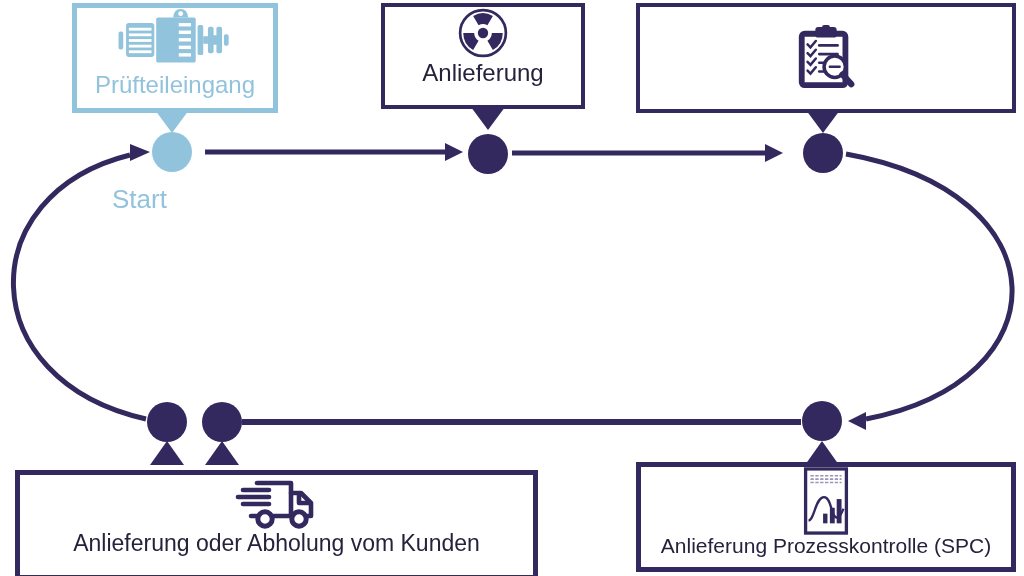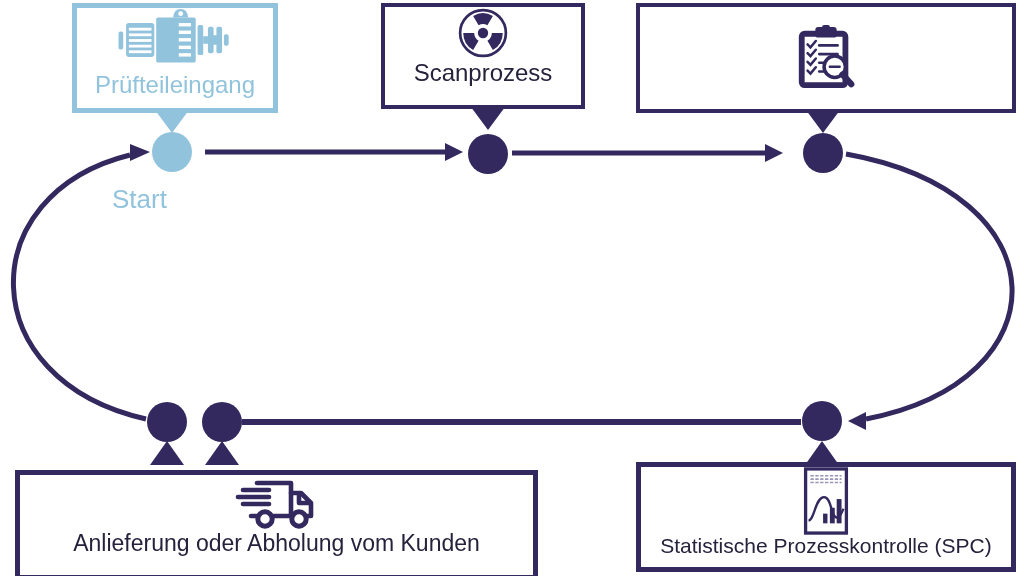"Scanprozess" div.plabel { text: Scanprozess -> Anlieferung }
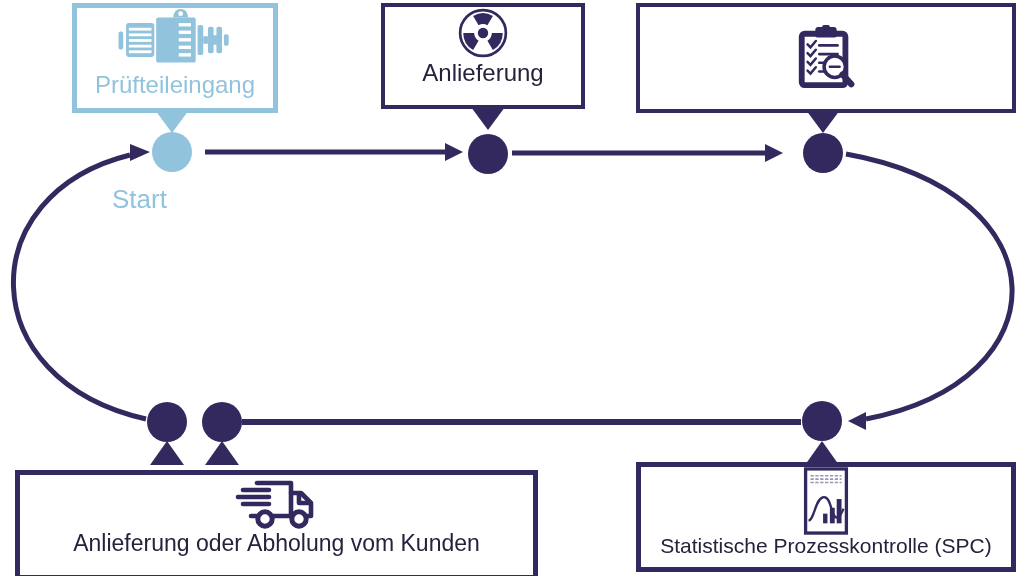"Statistische Prozesskontrolle (SPC)" div.plabel { text: Statistische -> Anlieferung }
